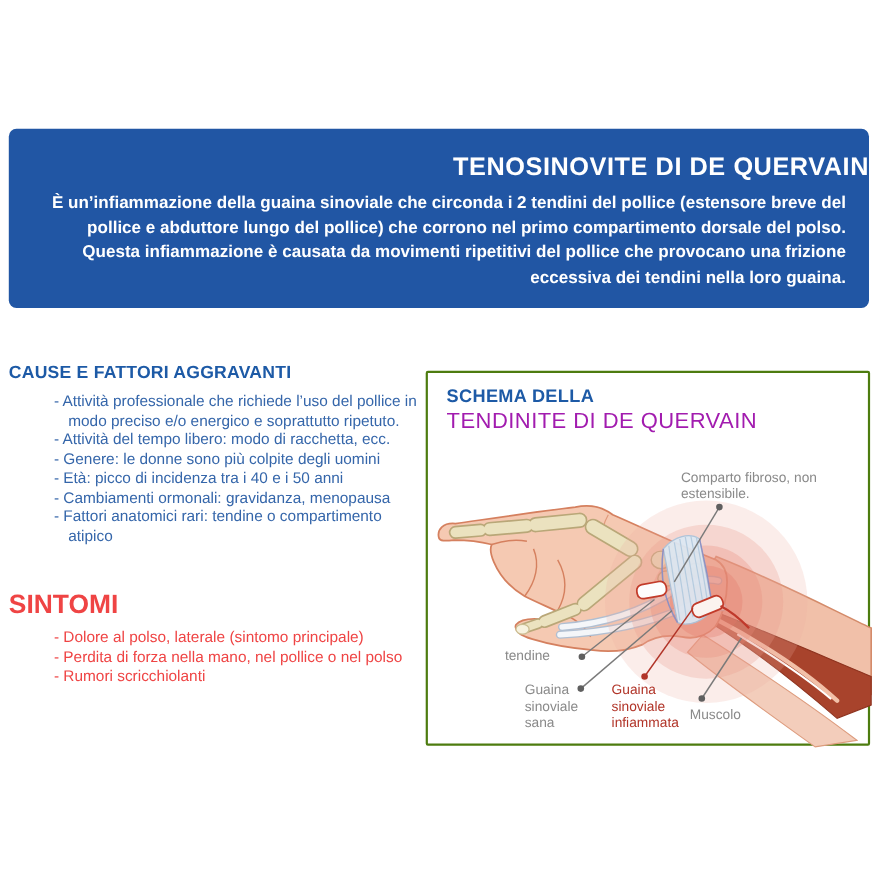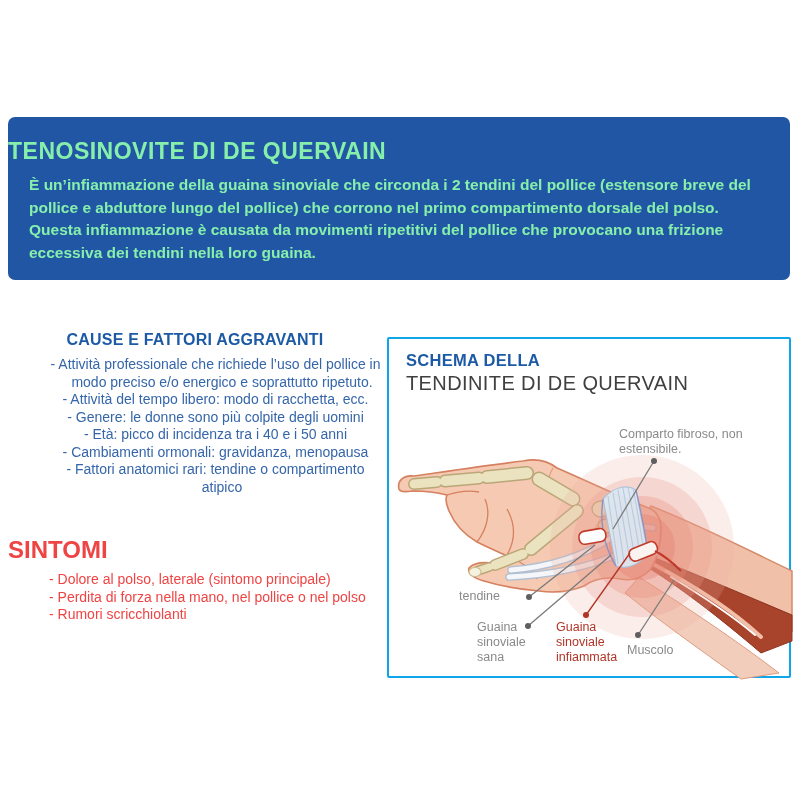"TENOSINOVITE DI DE QUERVAIN" .hero { color: #86efac -> #ffffff; text-align: left -> right }
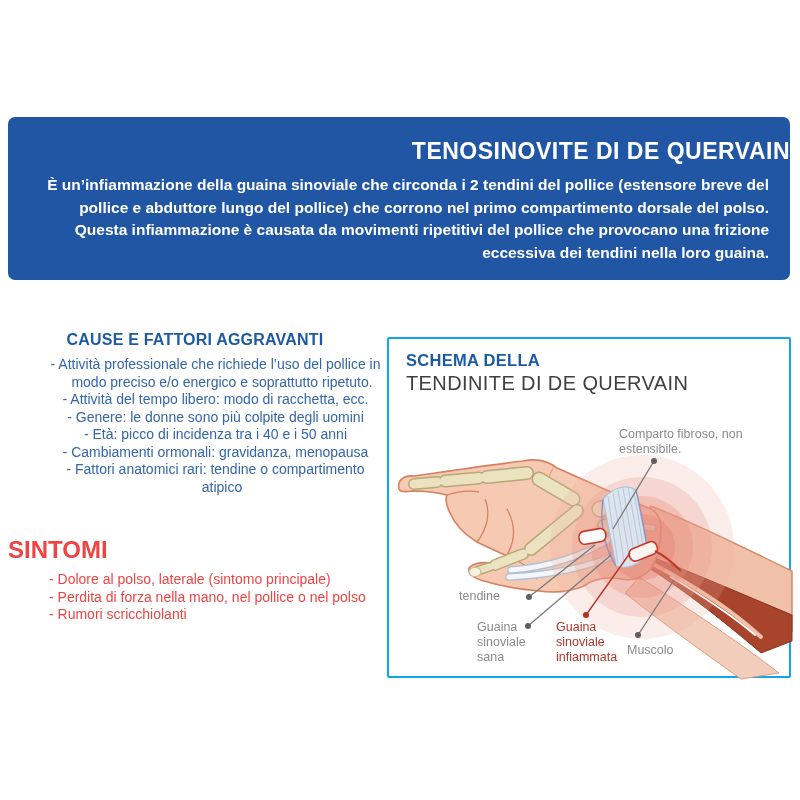"CAUSE E FATTORI AGGRAVANTI" .col-left { text-align: center -> none }
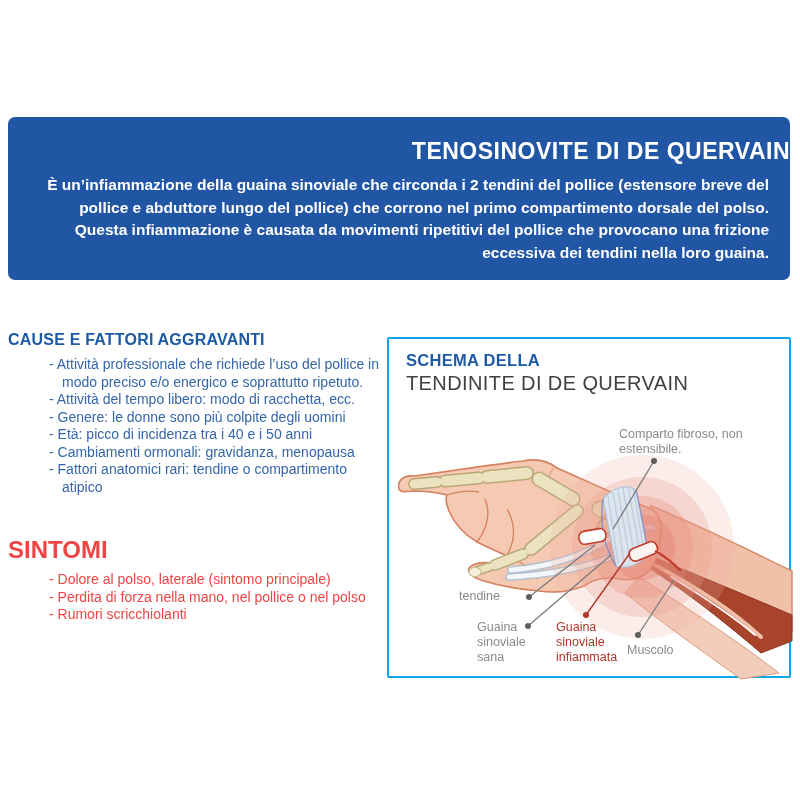"SCHEMA DELLA" .schema { border: 2px solid #0ea5e9 -> 2px solid #4d7c0f }
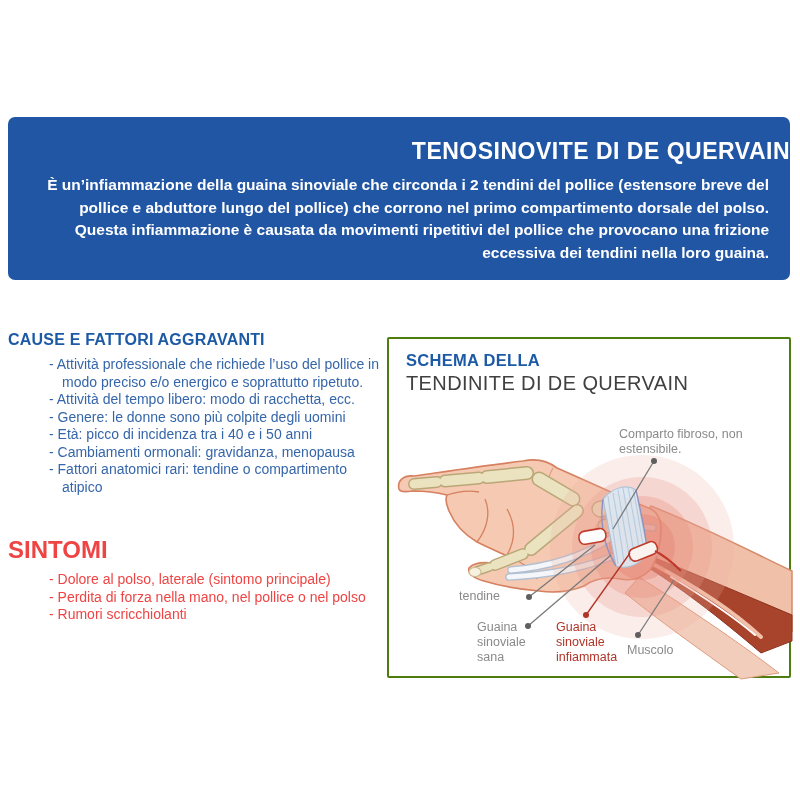"TENDINITE DI DE QUERVAIN" .schema-head .l2 { color: #404040 -> #a21caf }
